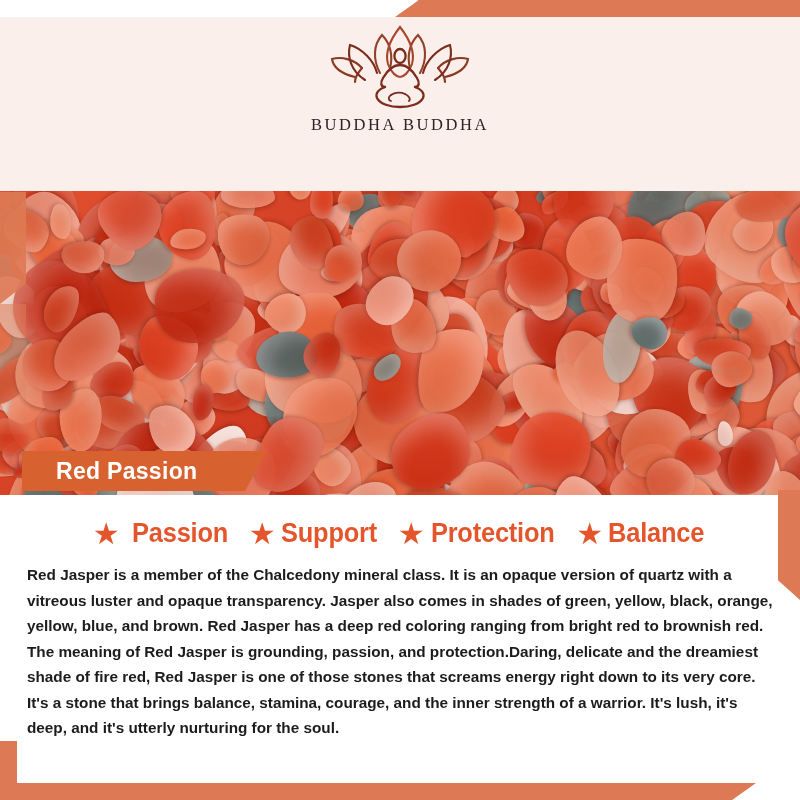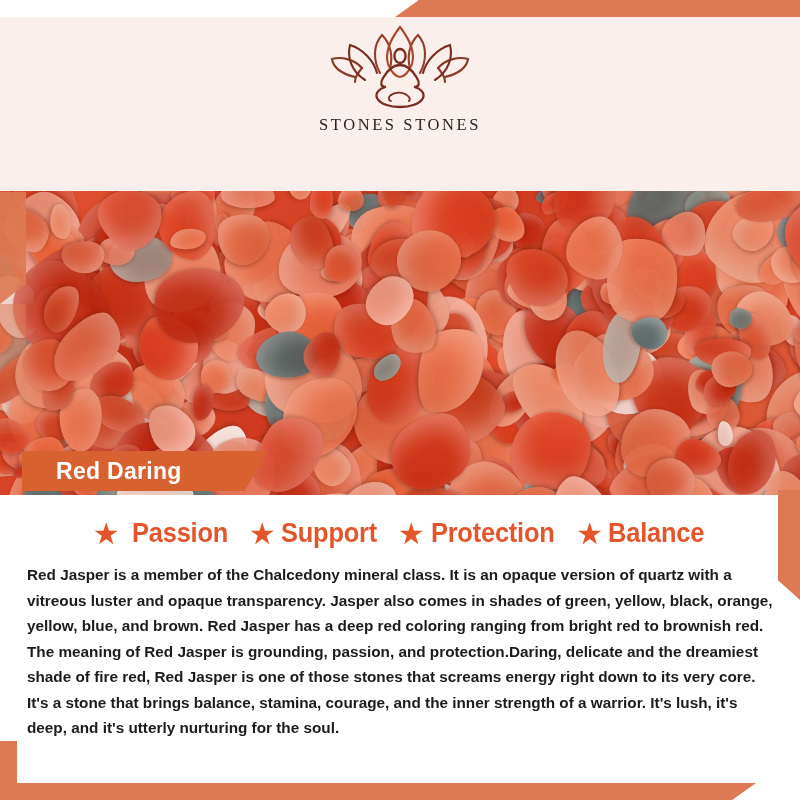"STONES STONES" div.logo-text { text: STONES STONES -> BUDDHA BUDDHA }
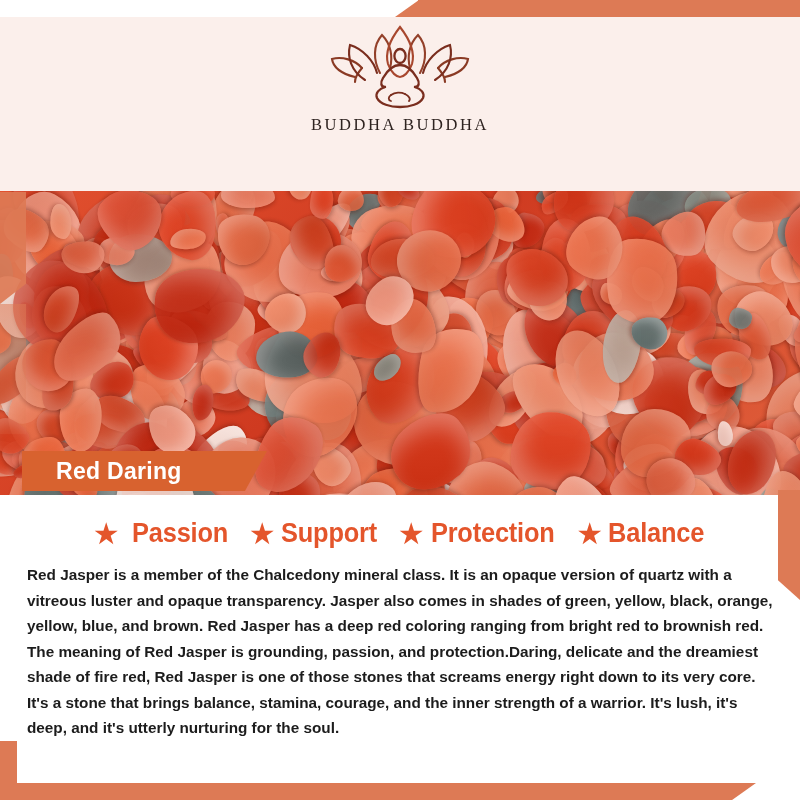"Red Daring" span { text: Daring -> Passion }
